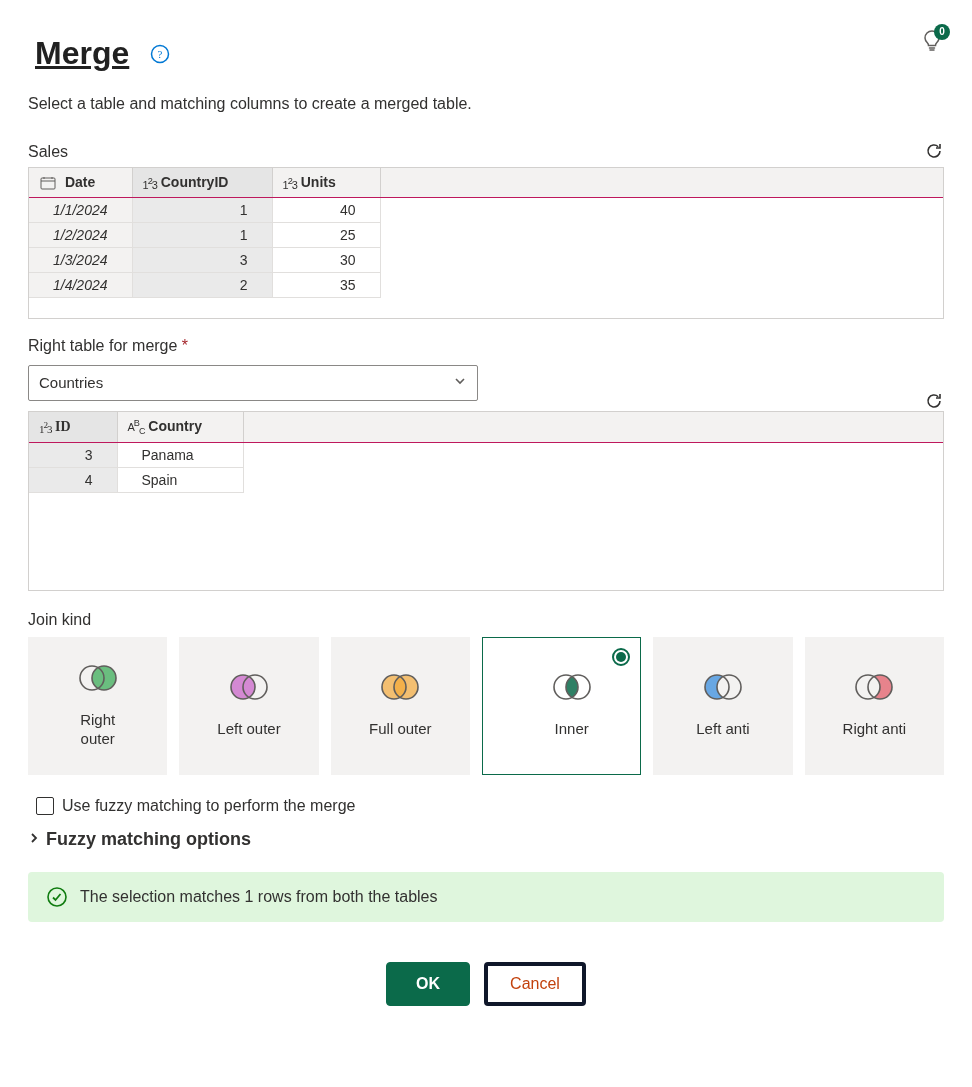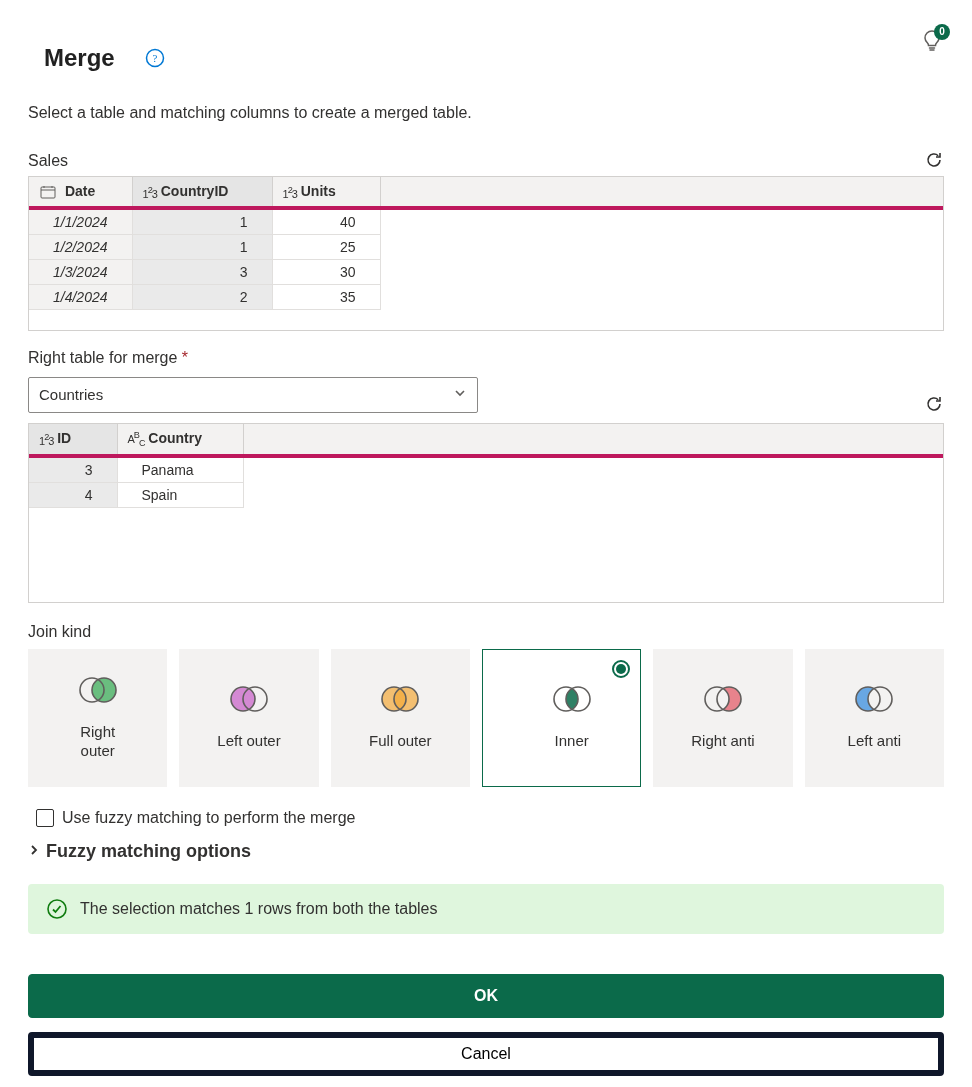"Merge" h1 { font-size: 24px -> 32px; margin: 16px -> 7px; text-decoration: none -> underline }
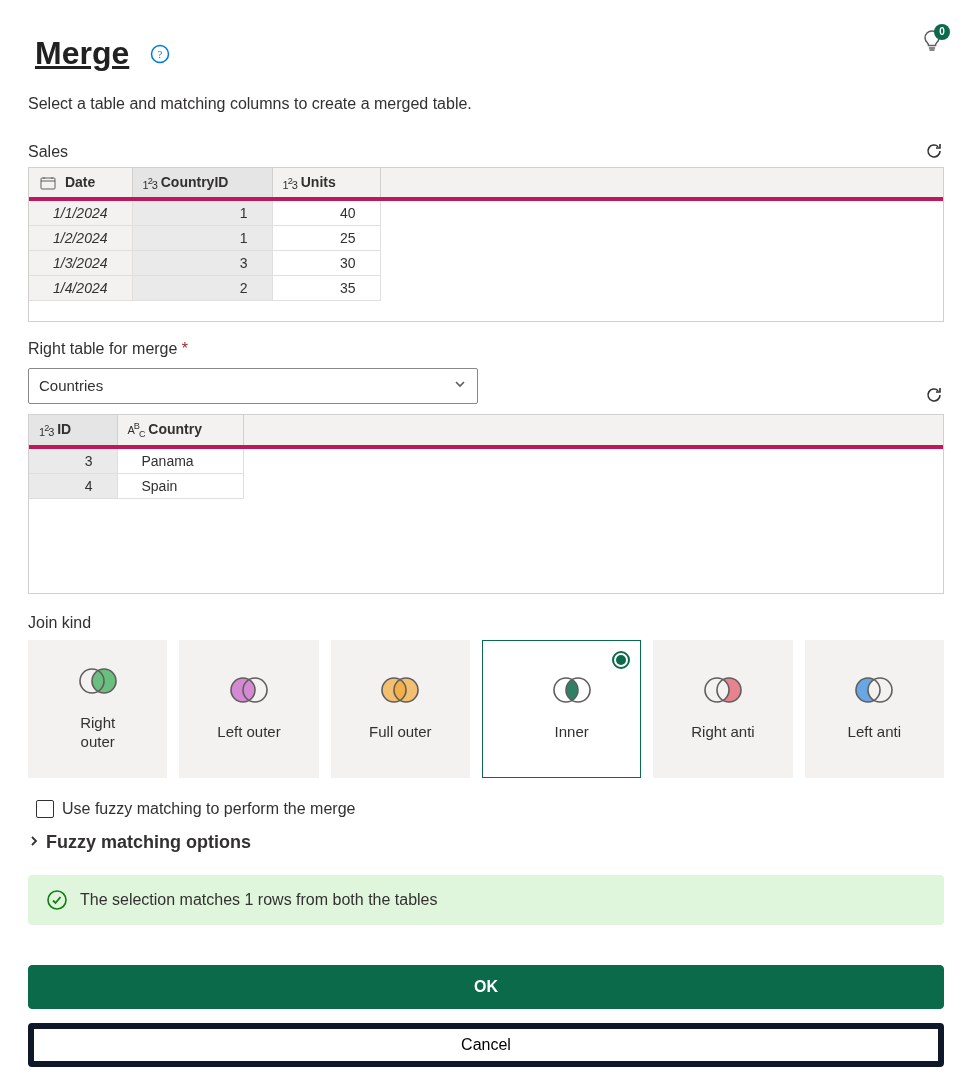"Date" table.data th { border-bottom: 4px solid #be185d -> 1px solid #be185d }
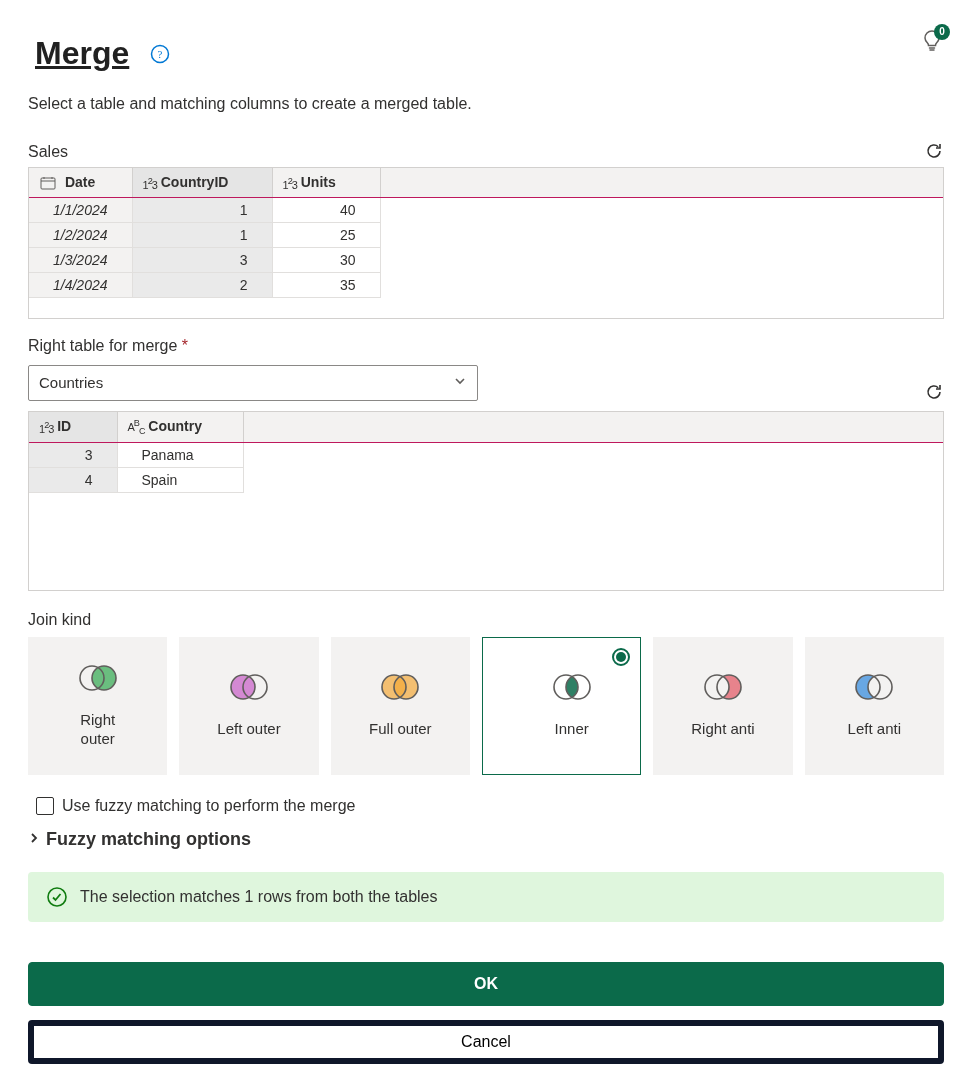"Countries" .right-wrap { align-items: center -> flex-end }
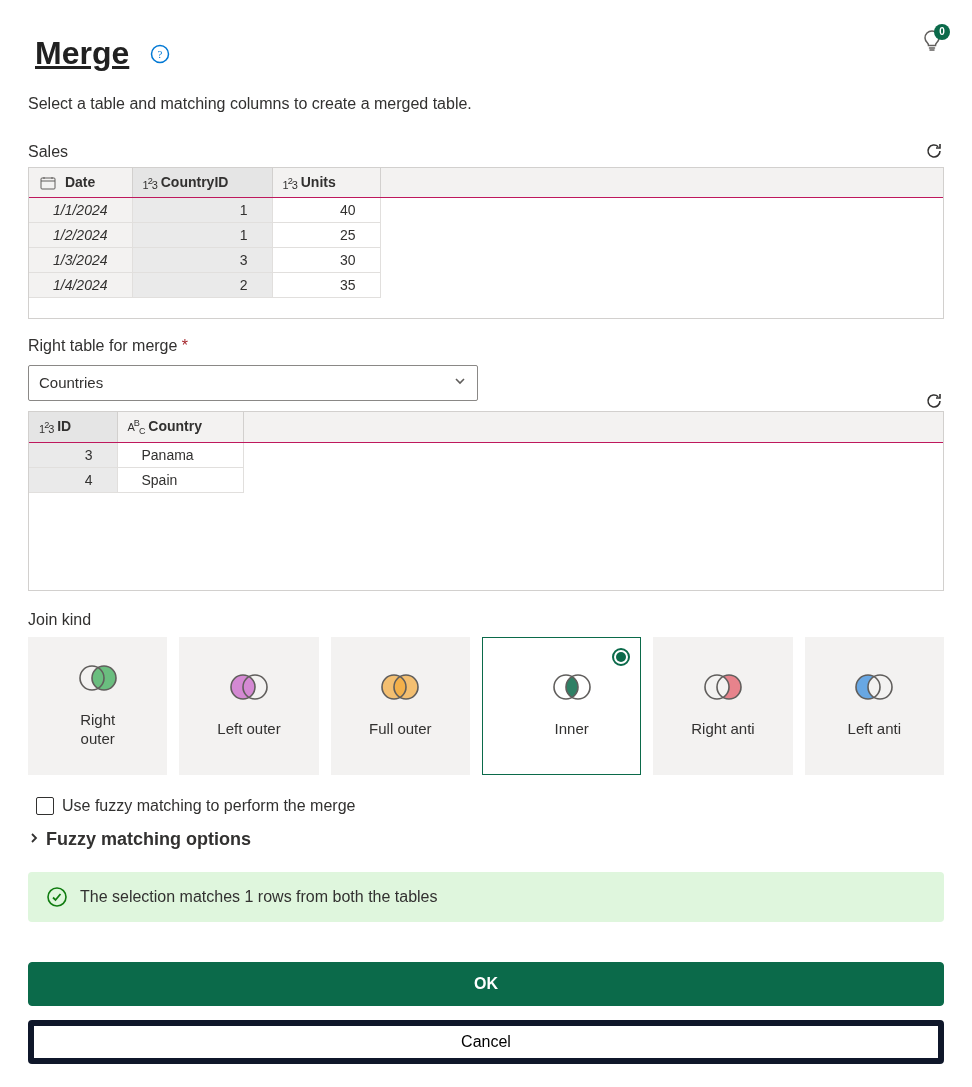"123 ID" th.selected { font-family: none -> Liberation Serif, serif }
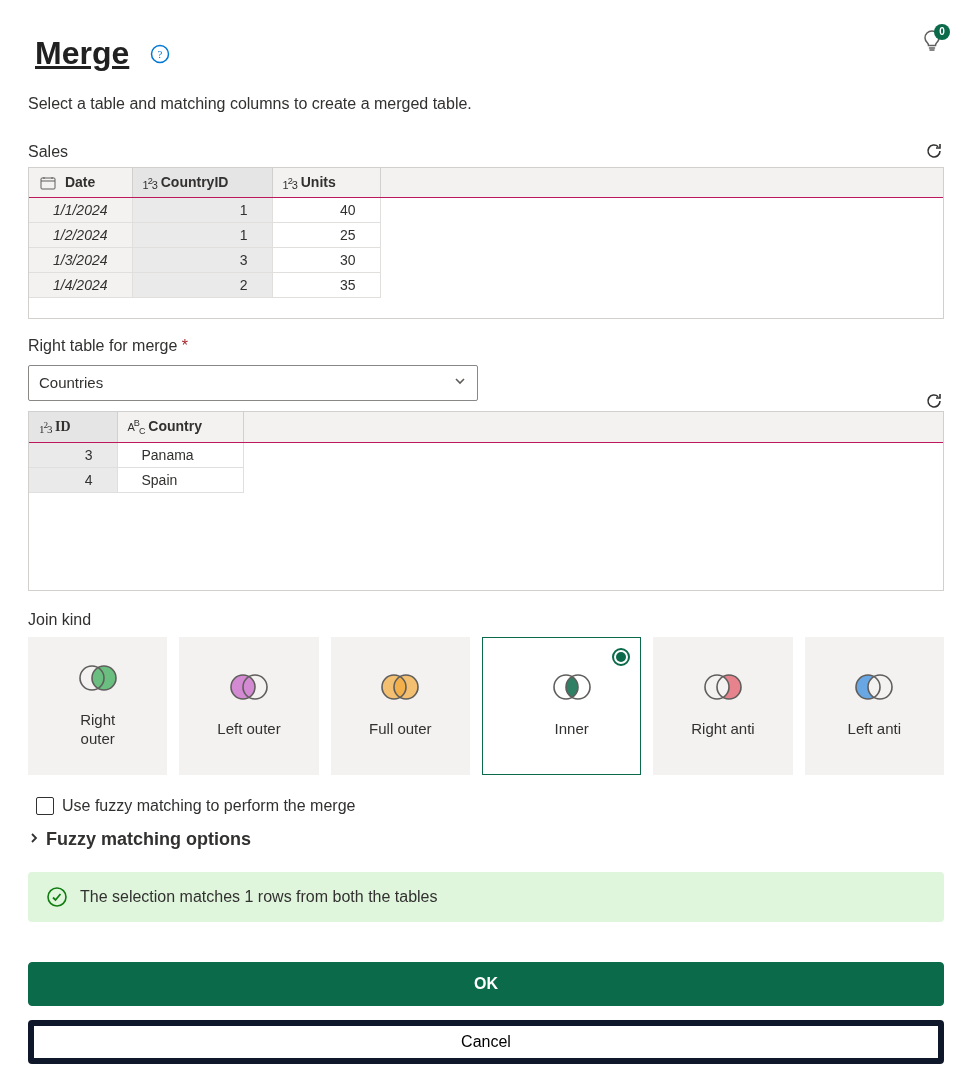"Right anti" div.join-opt { order: before "Left anti" -> after "Left anti" }
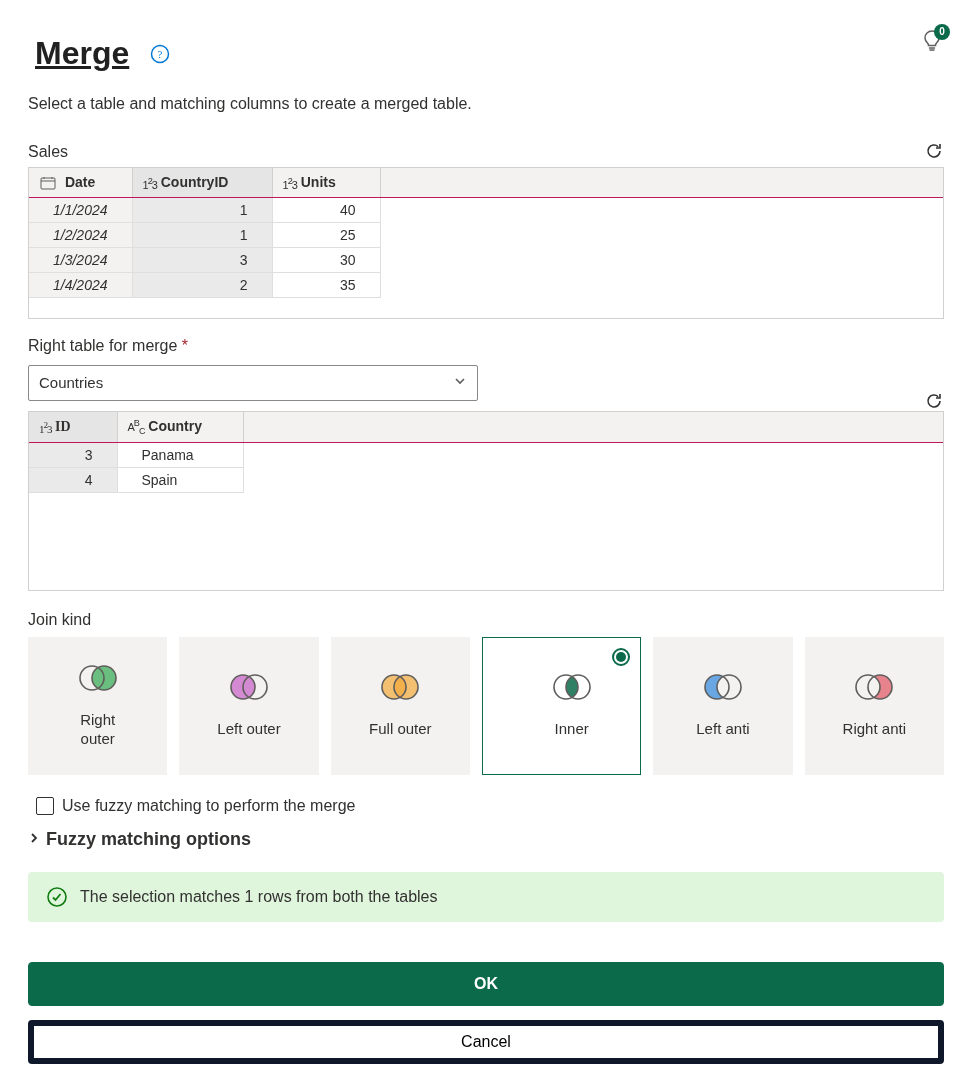"OK" .footer { flex-direction: column -> none; justify-content: flex-end -> center }
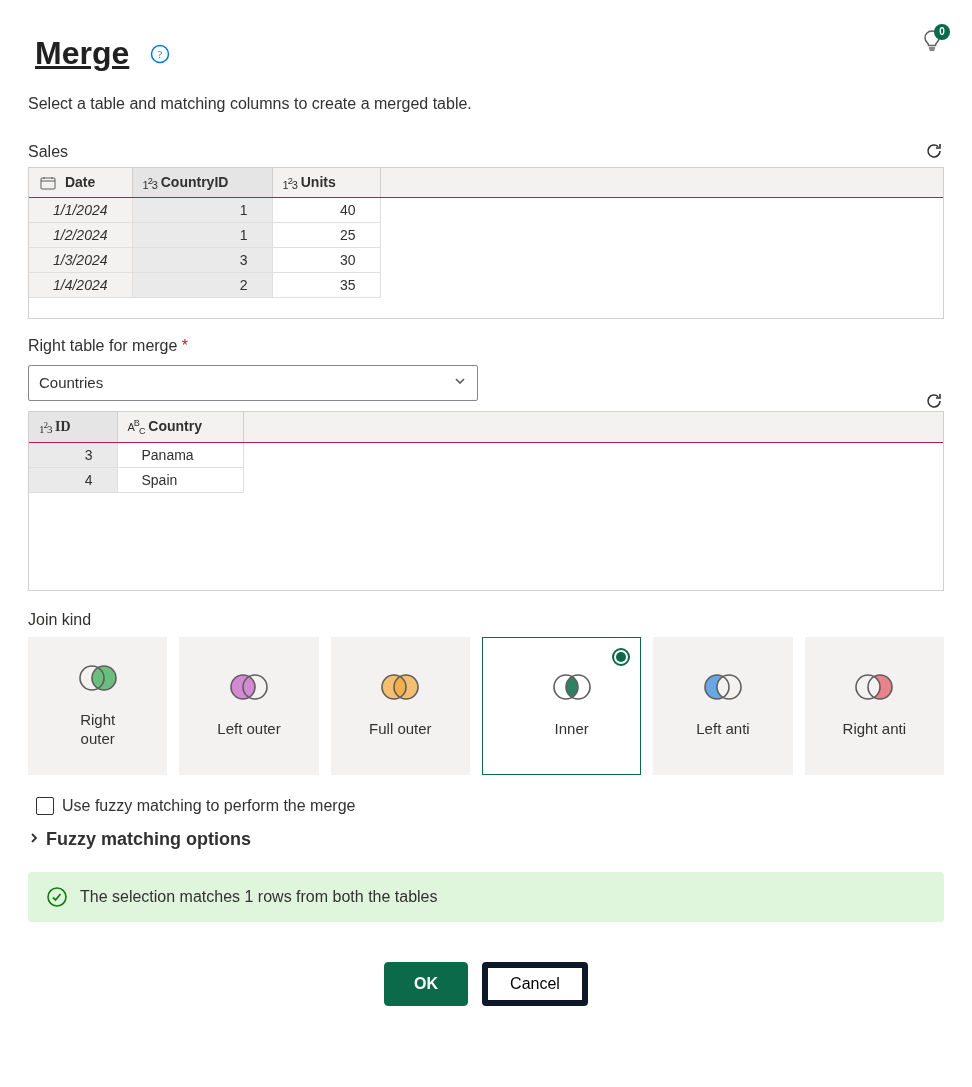"Cancel" .btn-secondary { border: 6px solid #0f172a -> 4px solid #0f172a; color: #000000 -> #c2410c }
